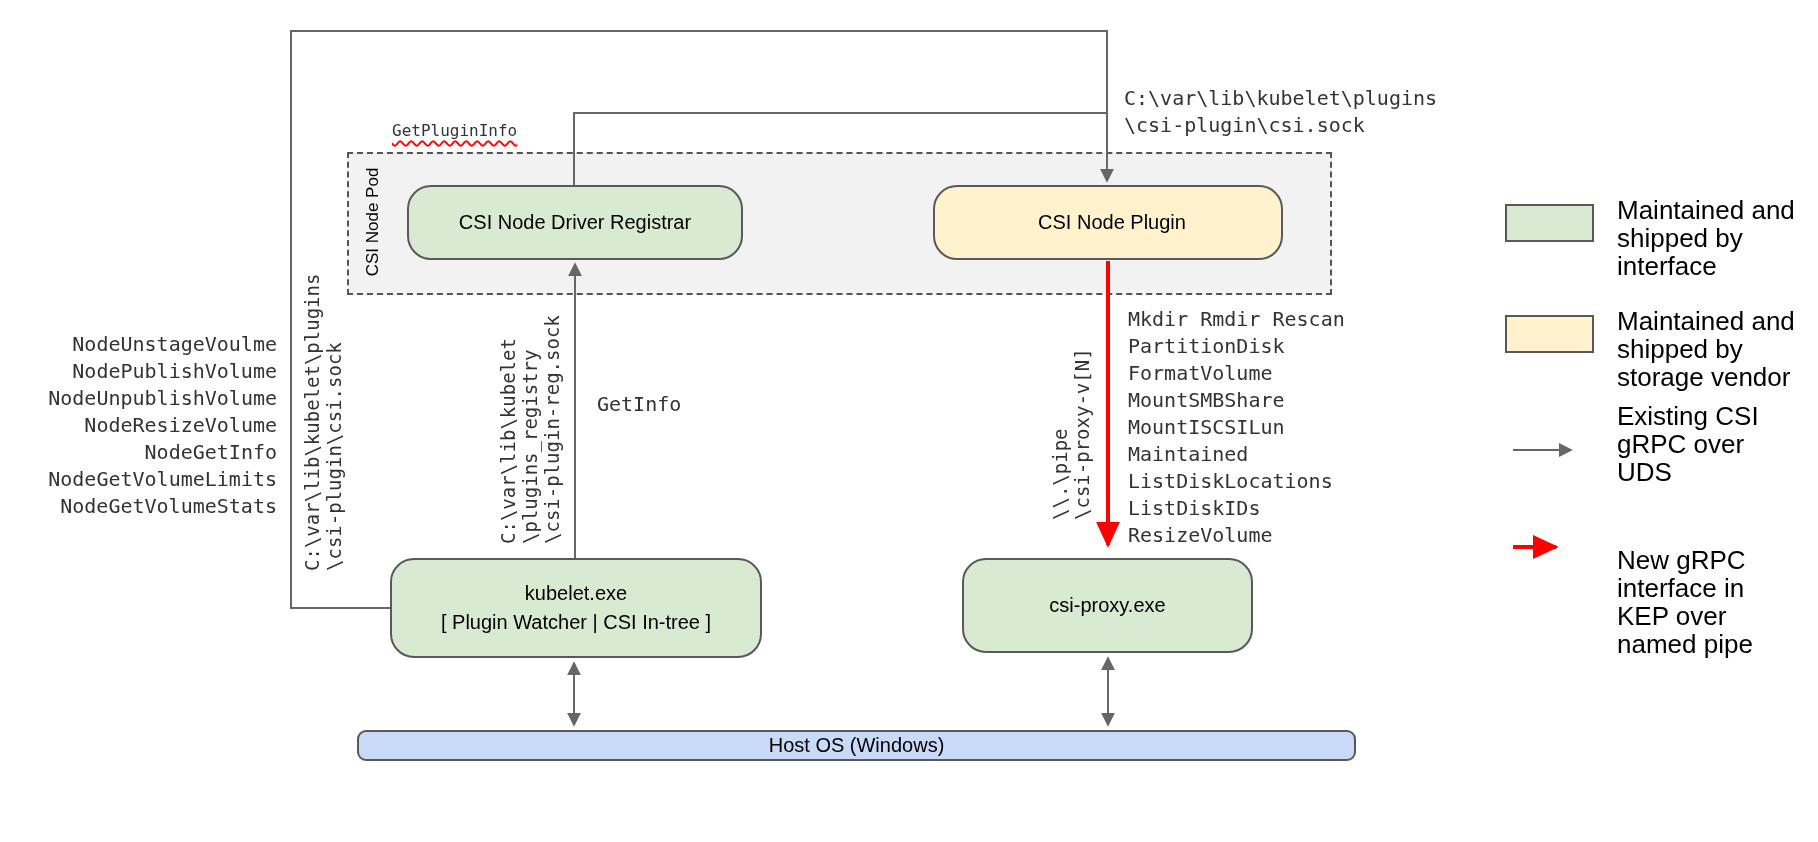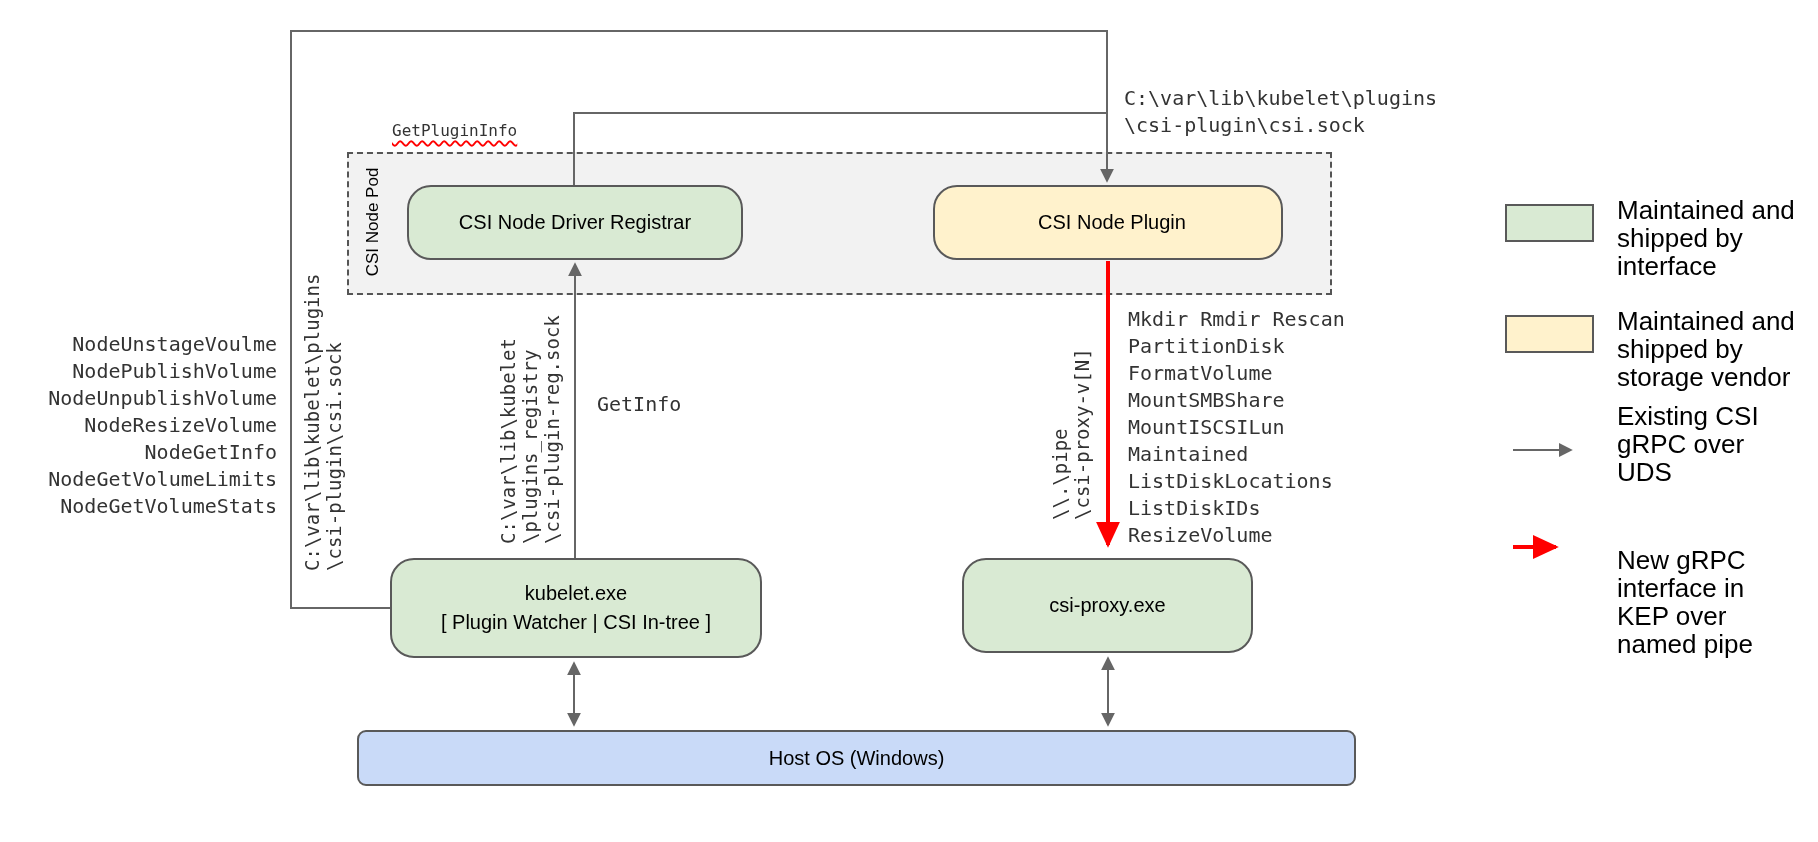"Host OS (Windows)" #hostos { height: 56px -> 31px }
